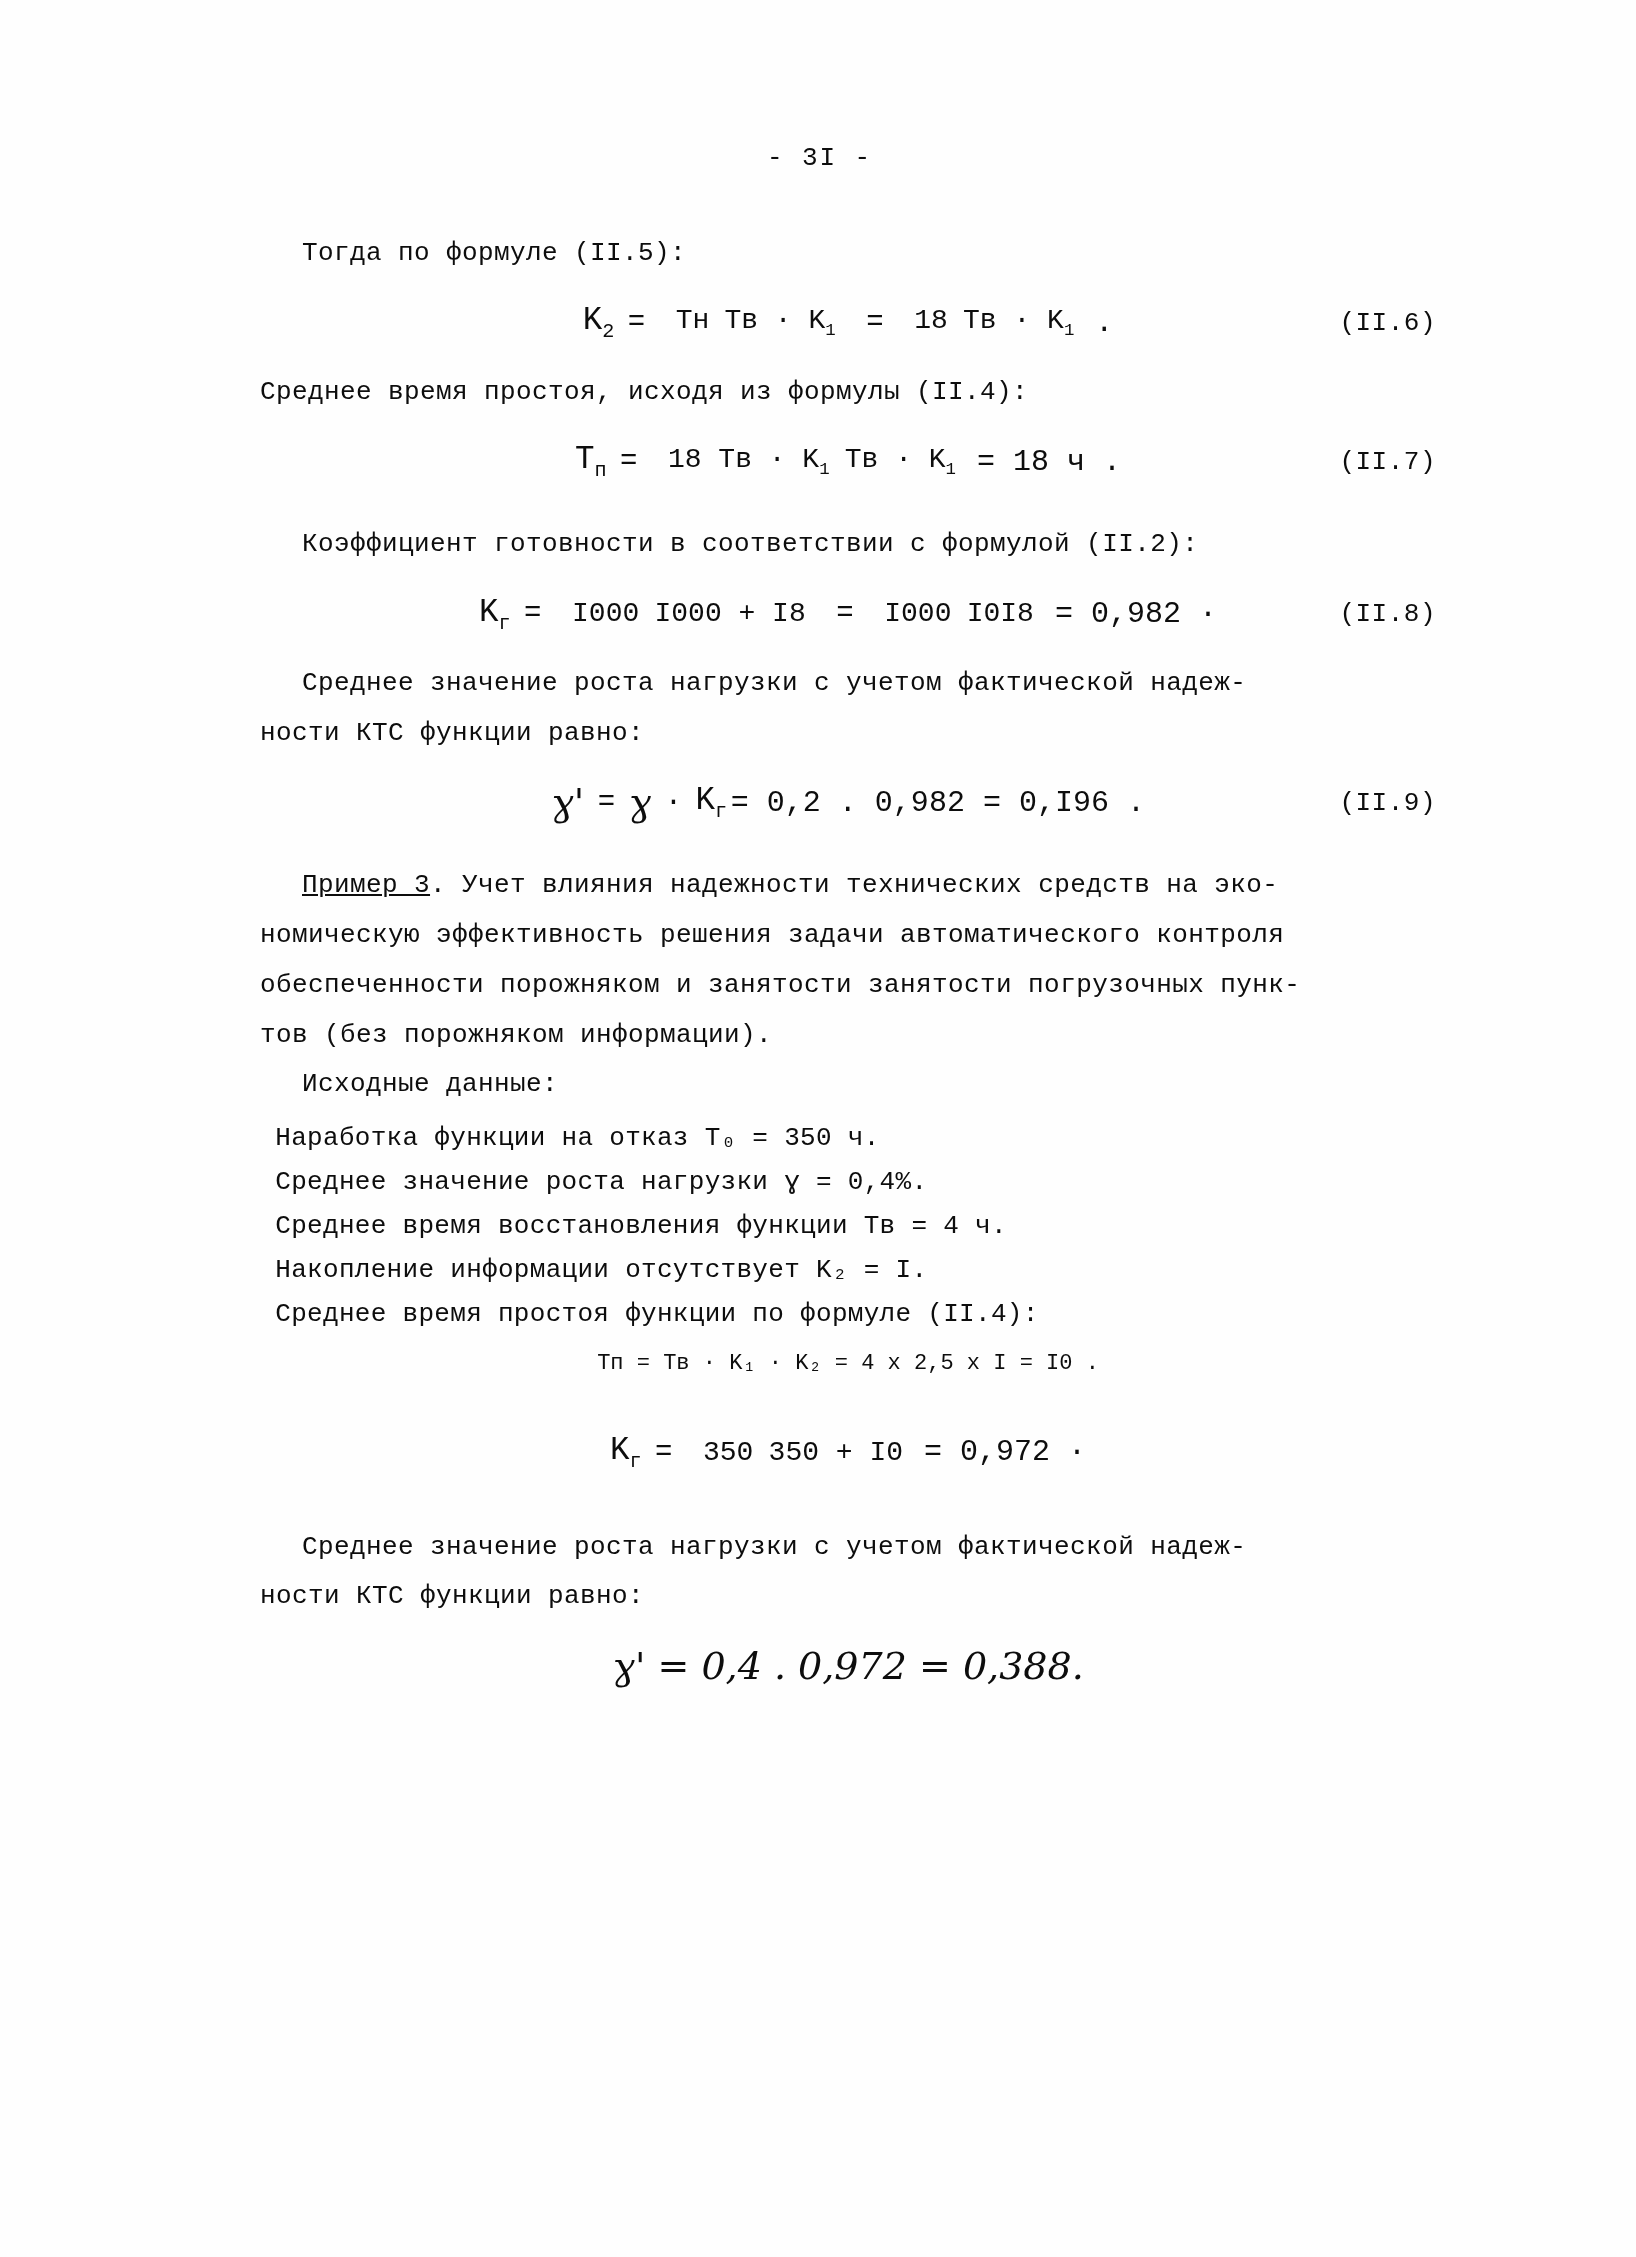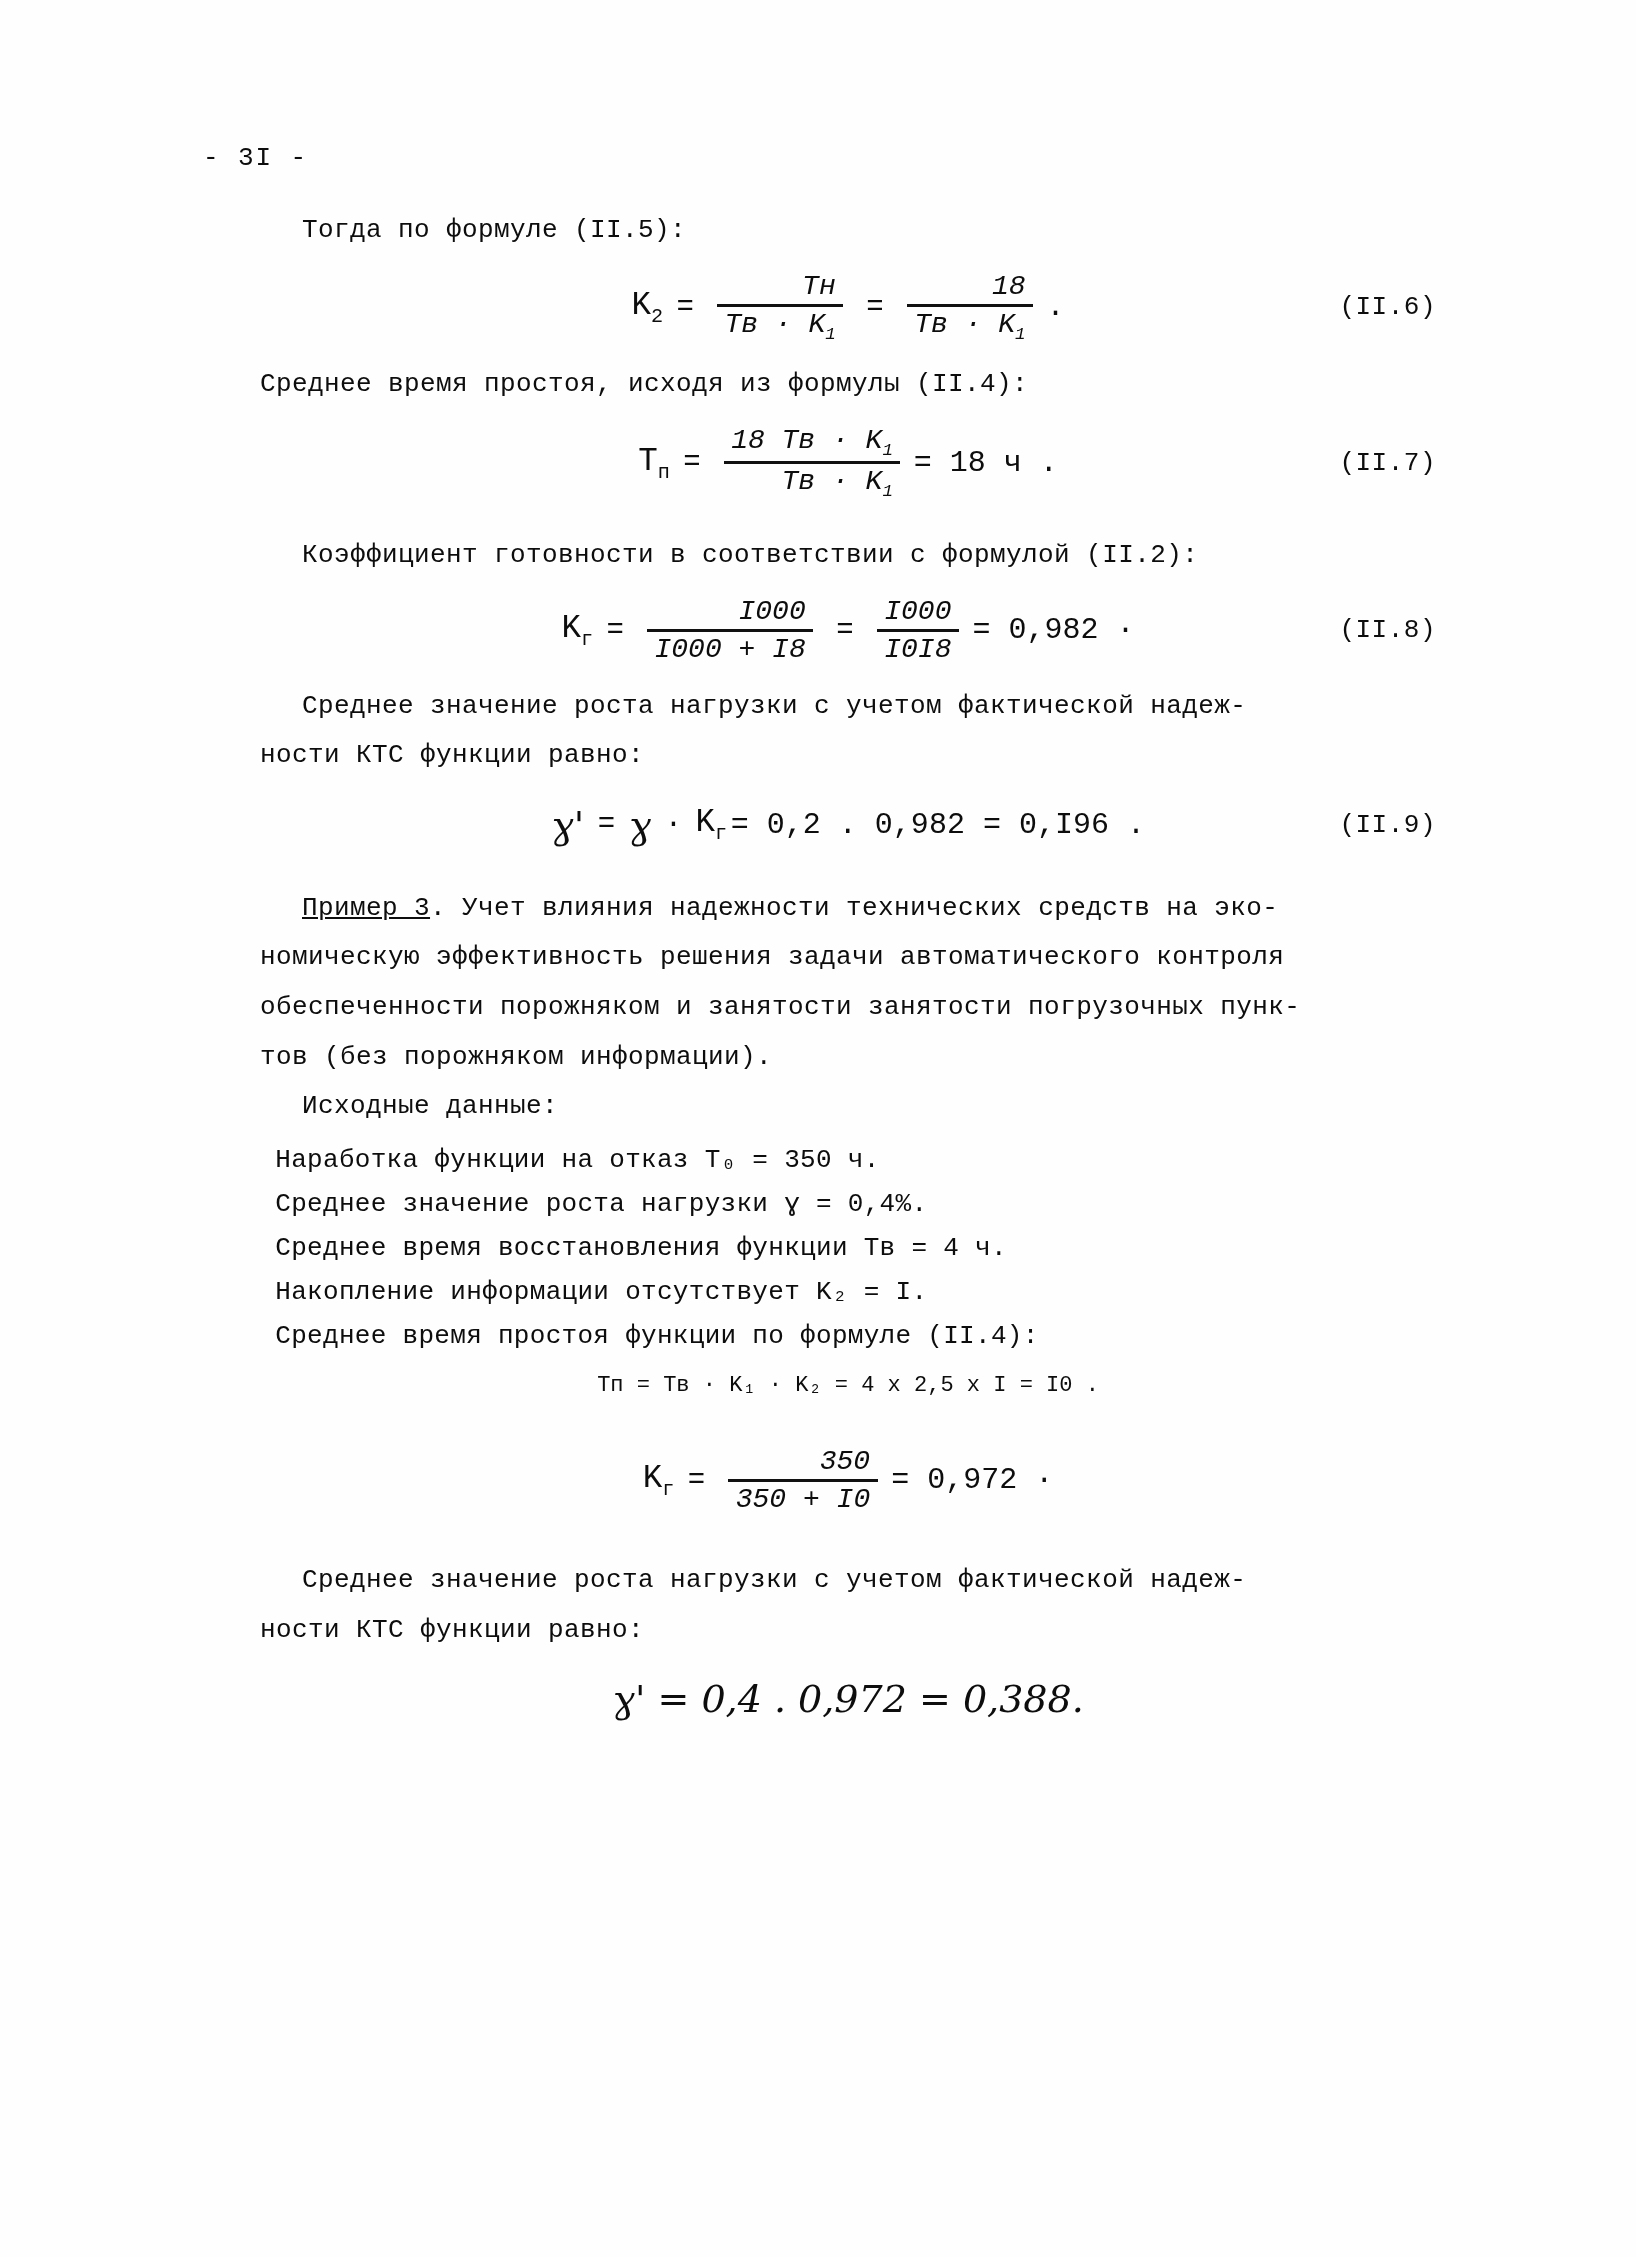"- 3I -" .page-number { margin-bottom: 35px -> 58px; text-align: none -> center }
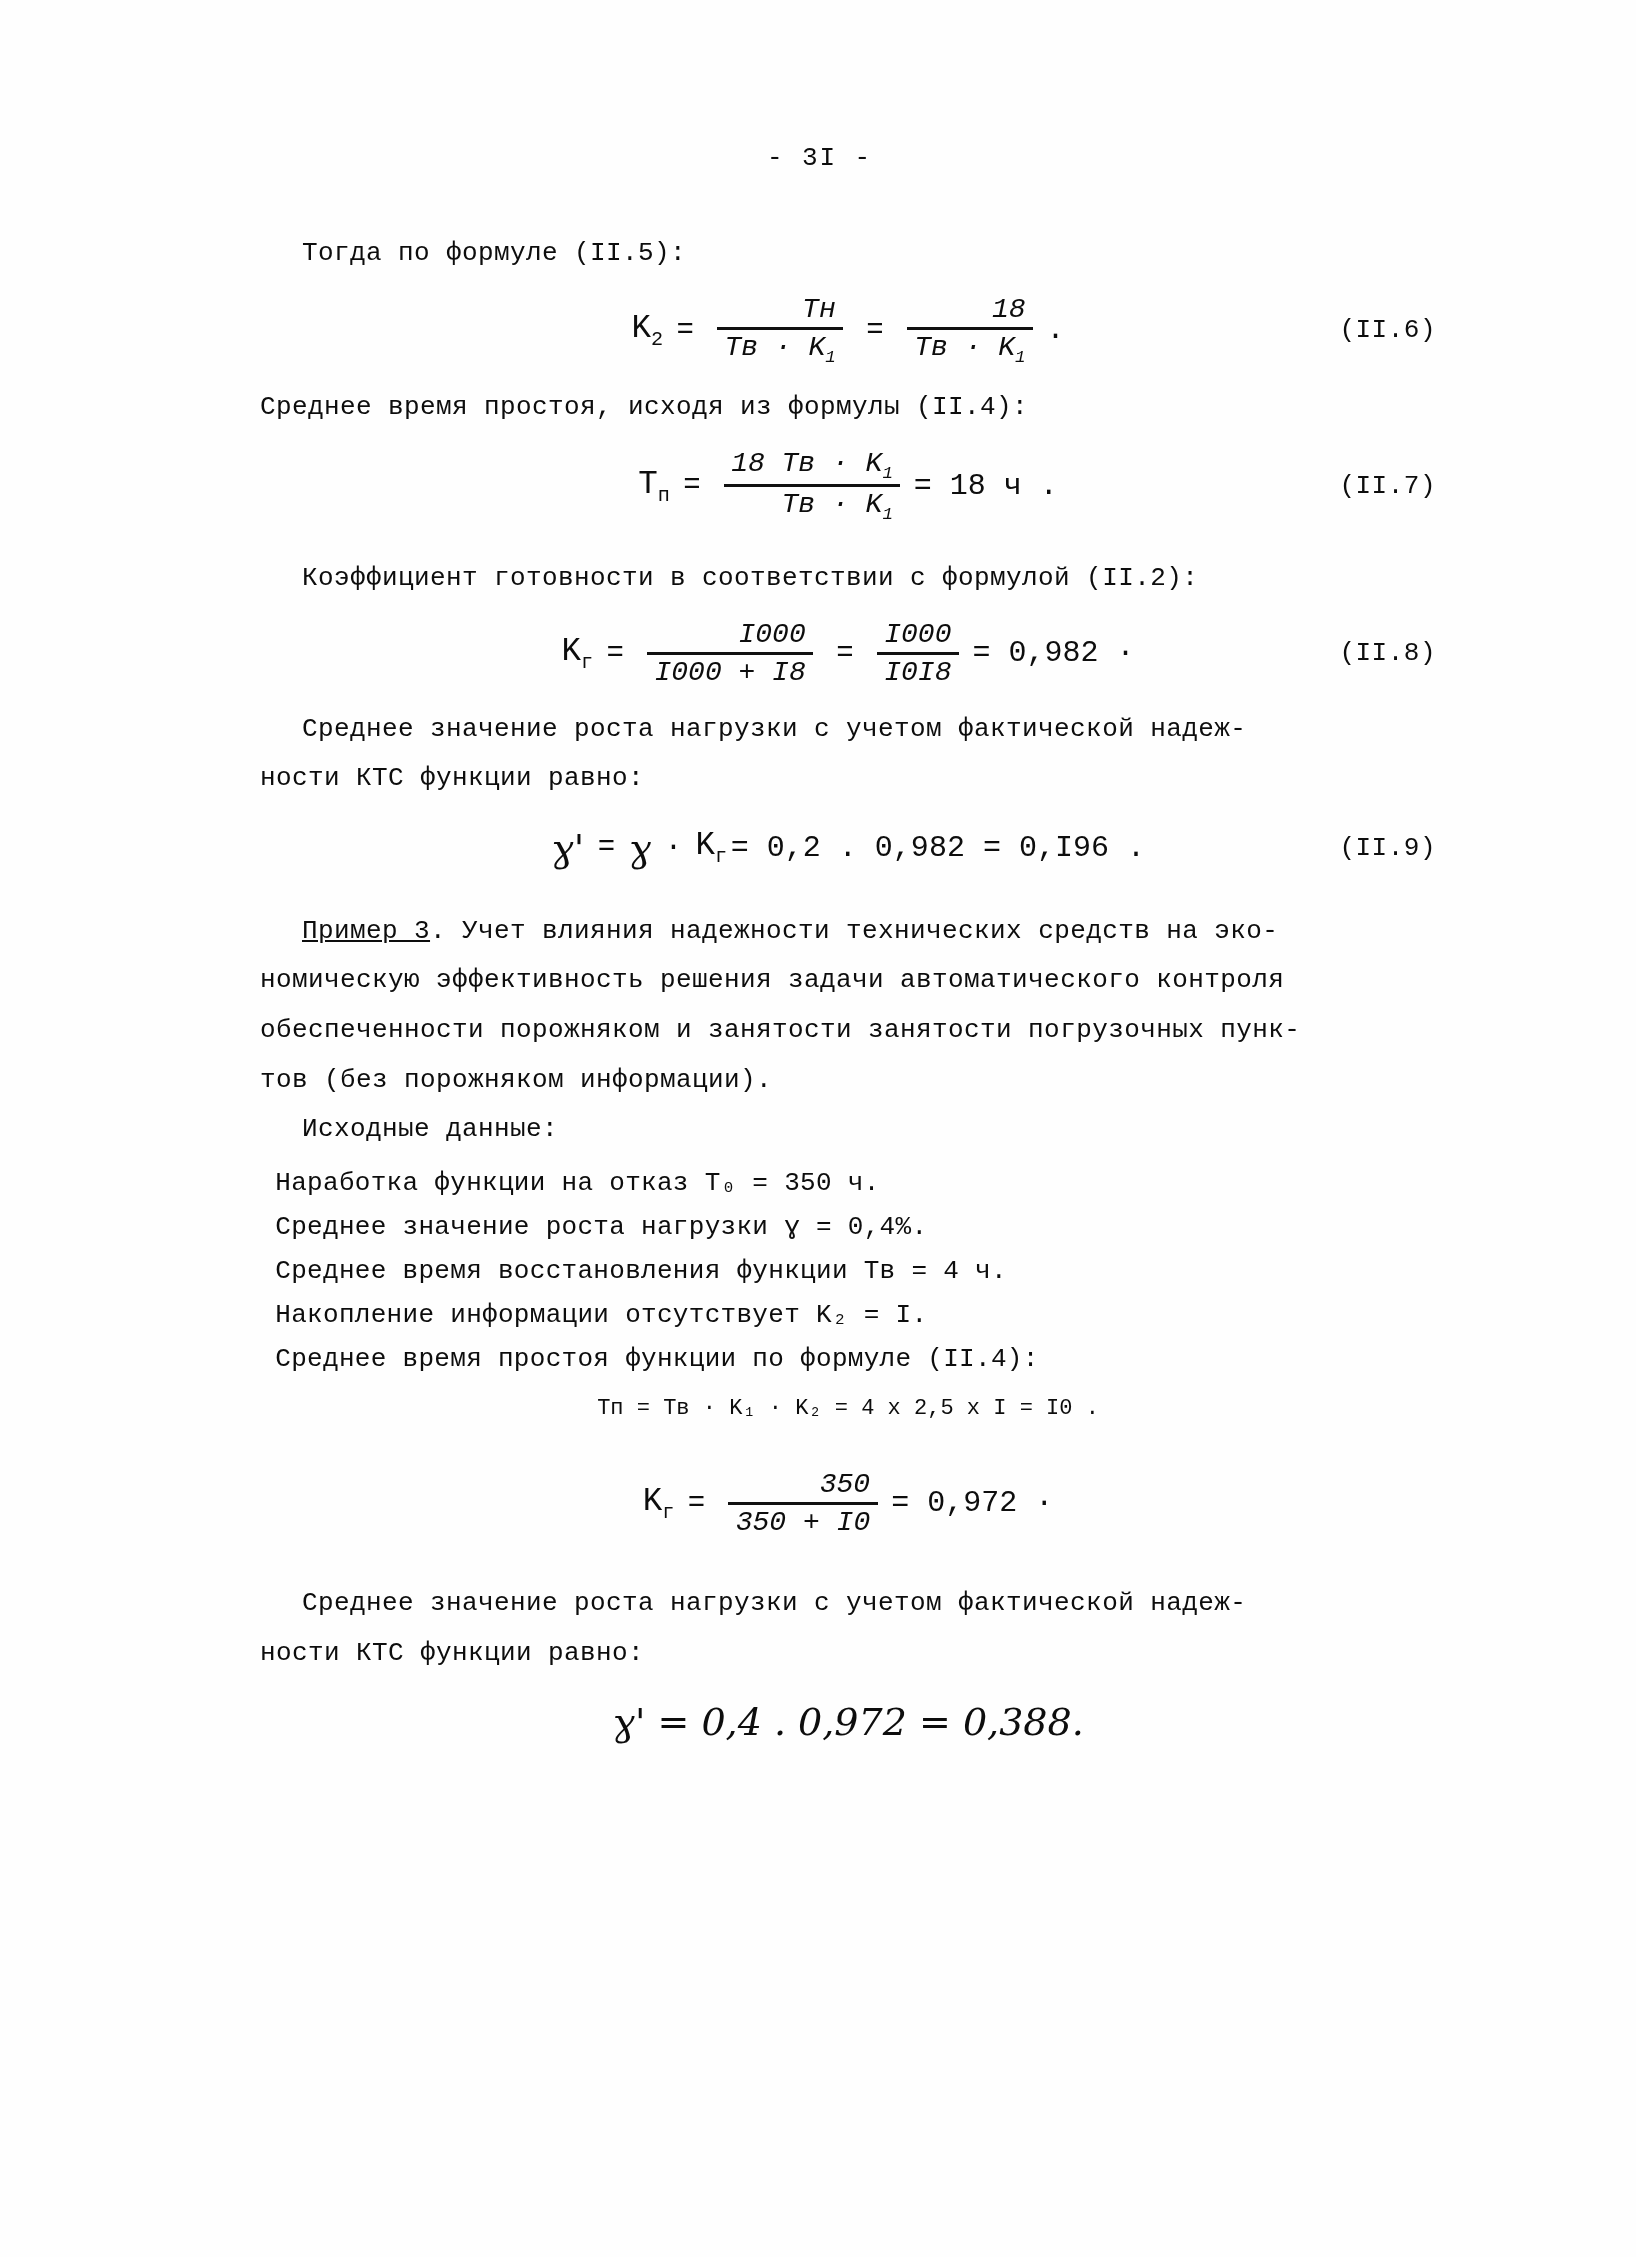"Tн" .frac { align-items: flex-end -> flex-start; flex-direction: column -> row; font-style: italic -> none }
